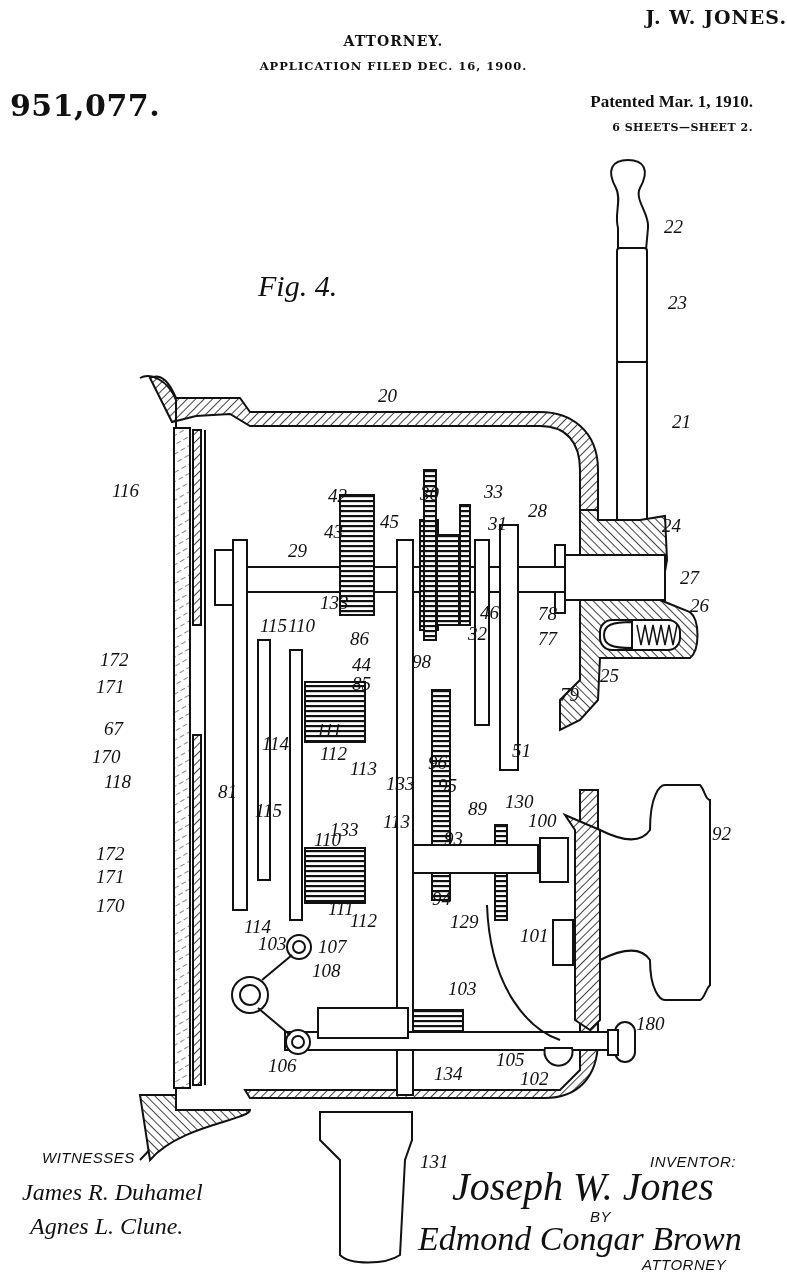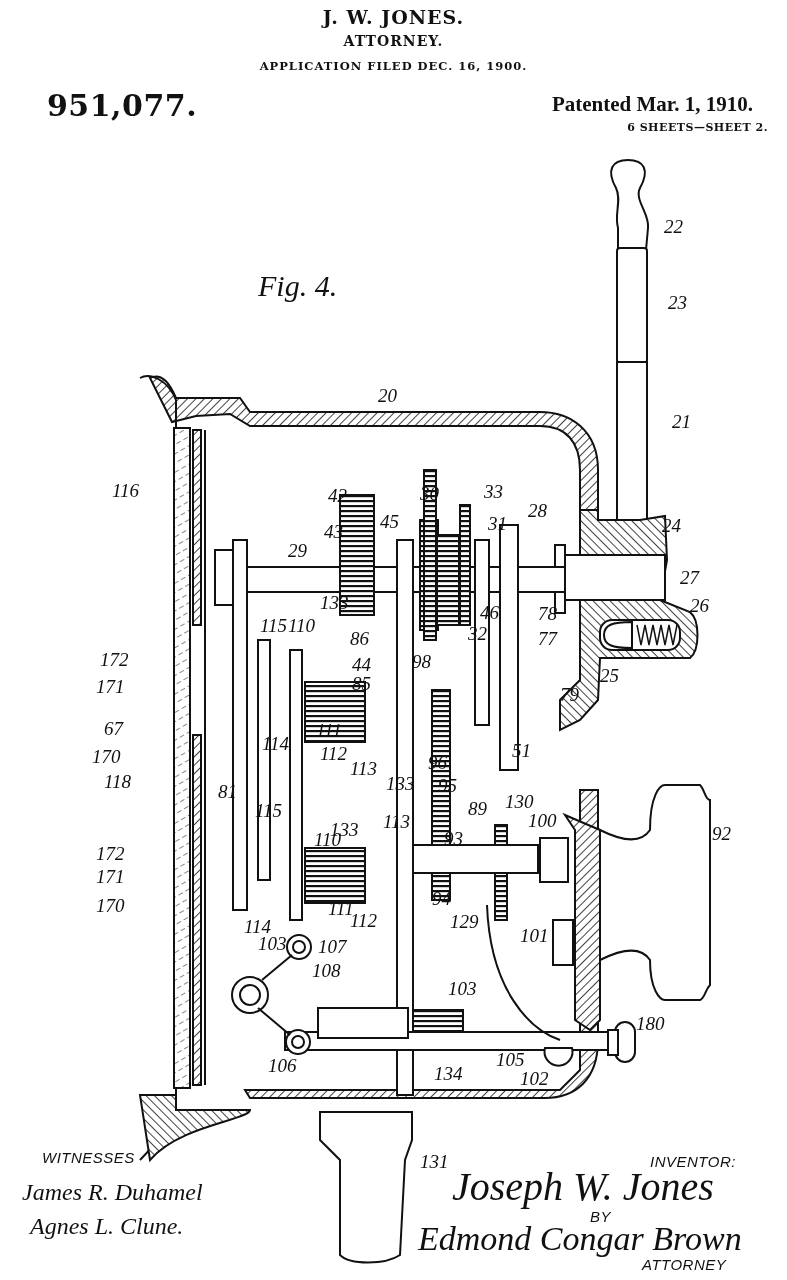"J. W. JONES." #inventor { text-align: none -> right }
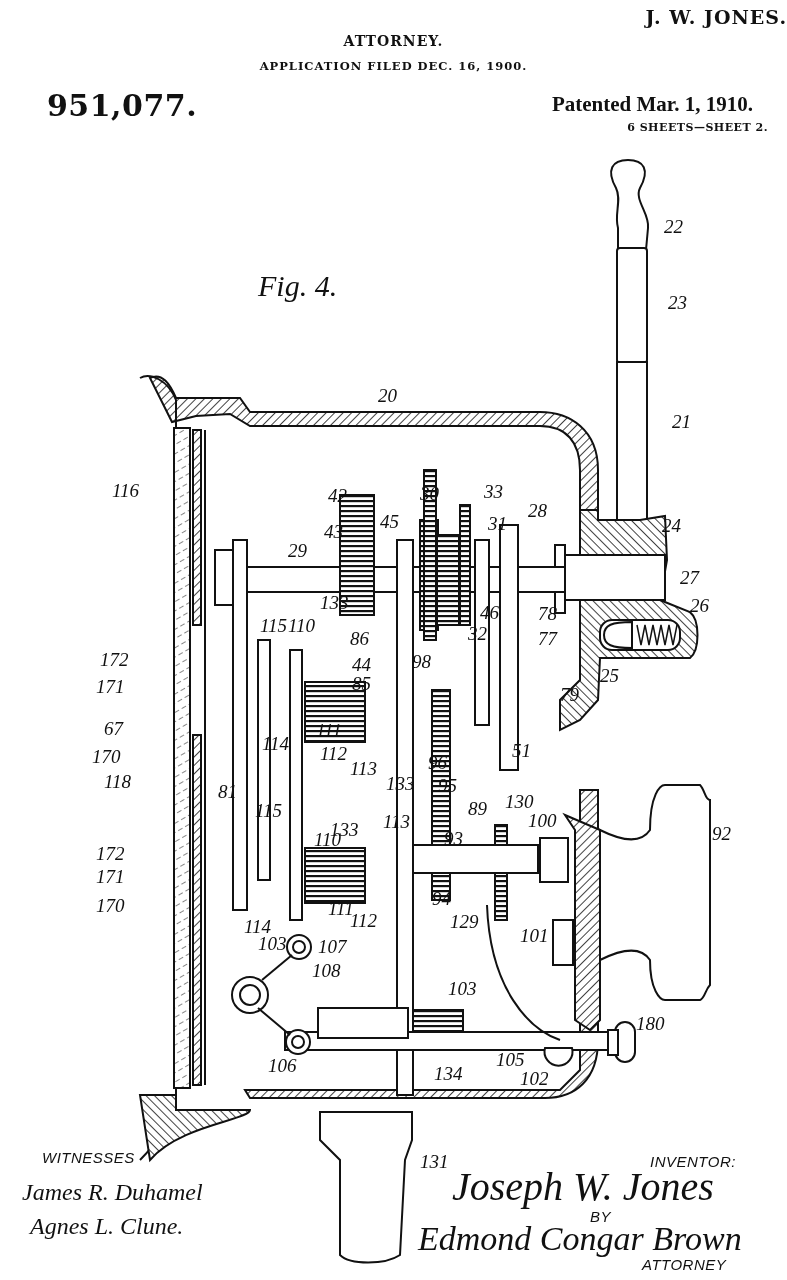"951,077." #patno { margin-left: 37px -> none }
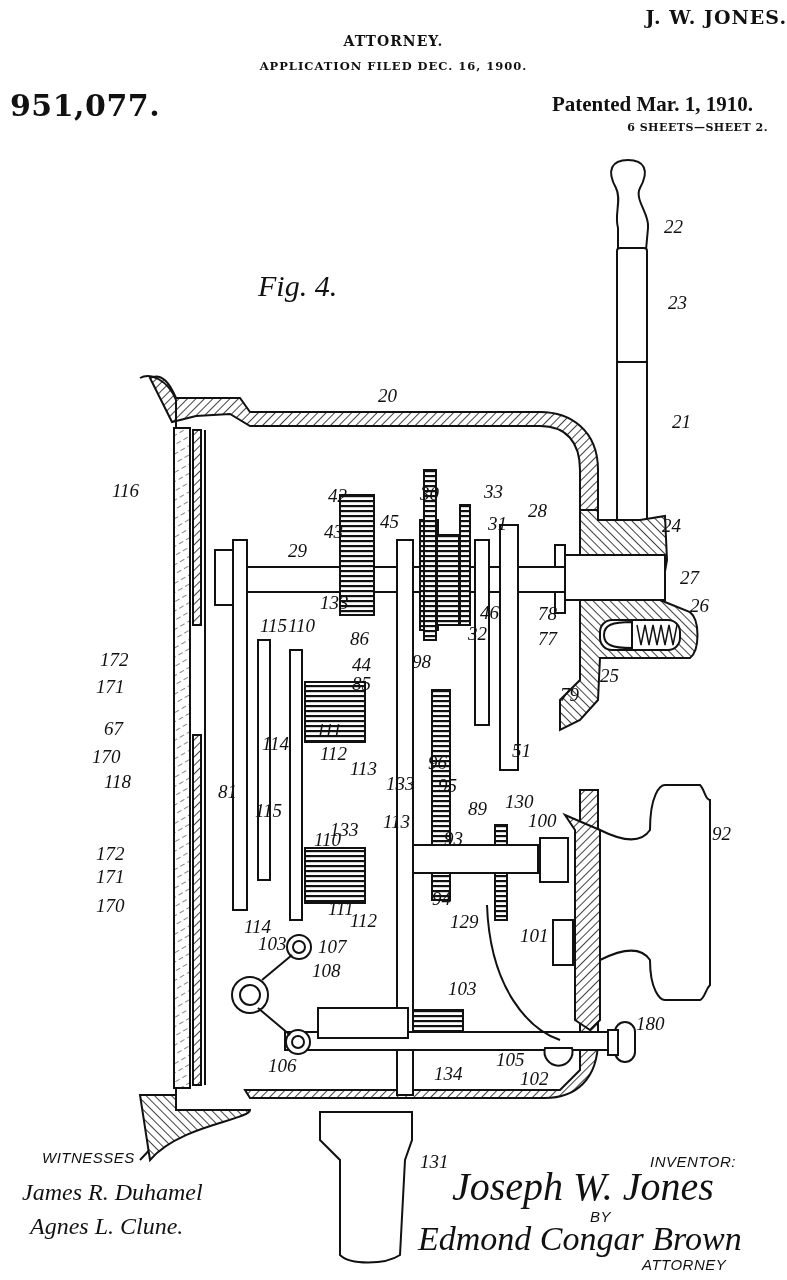"Patented Mar. 1, 1910." #patdate { font-size: 21px -> 17px }
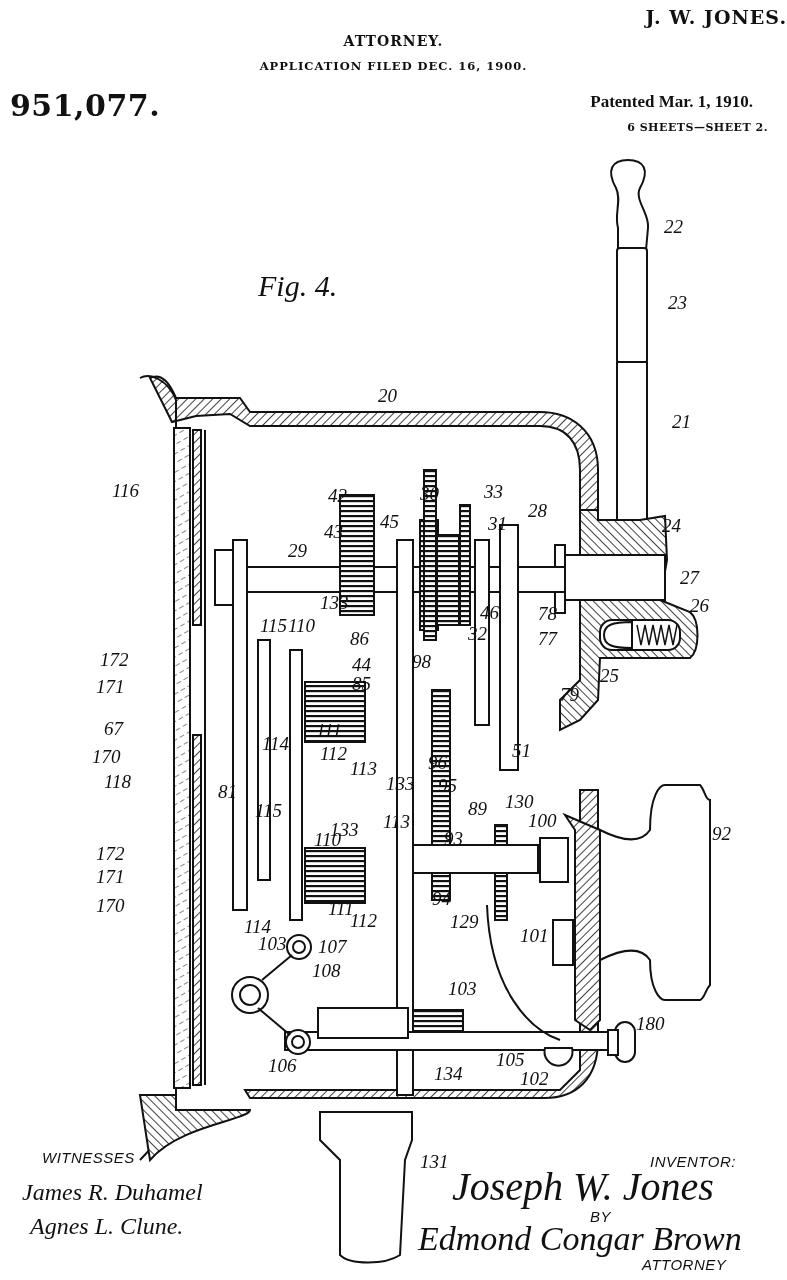"6 SHEETS—SHEET 2." #sheets { right: 19px -> 34px }
